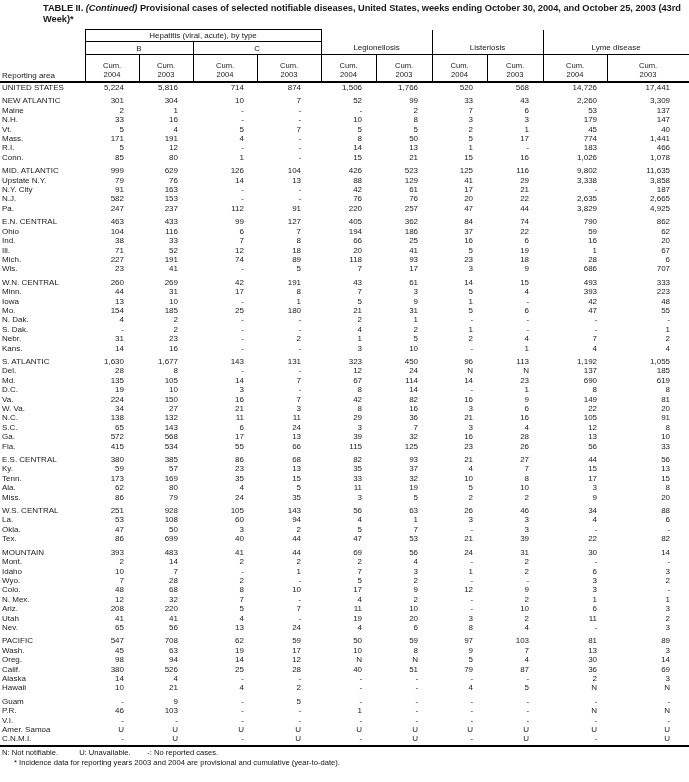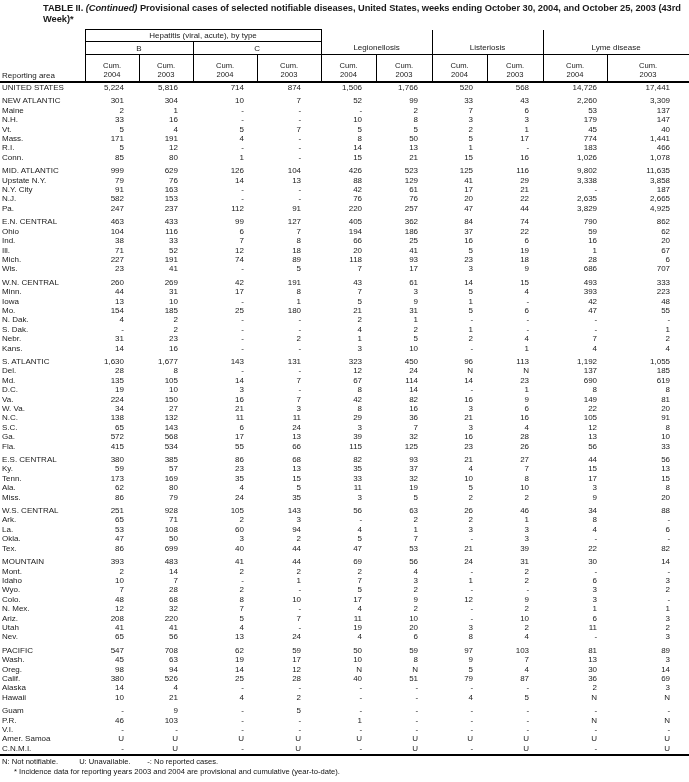"Ark." tr { html: <tr> <td>Ark.</td> <td>65</td> <td>71</td> <td>2</td> <td>3</td> <td>-</td> <td>2</td> <td>2</td> <td>1</td> <td>8</td> <td>-</td> </tr> -> none }
